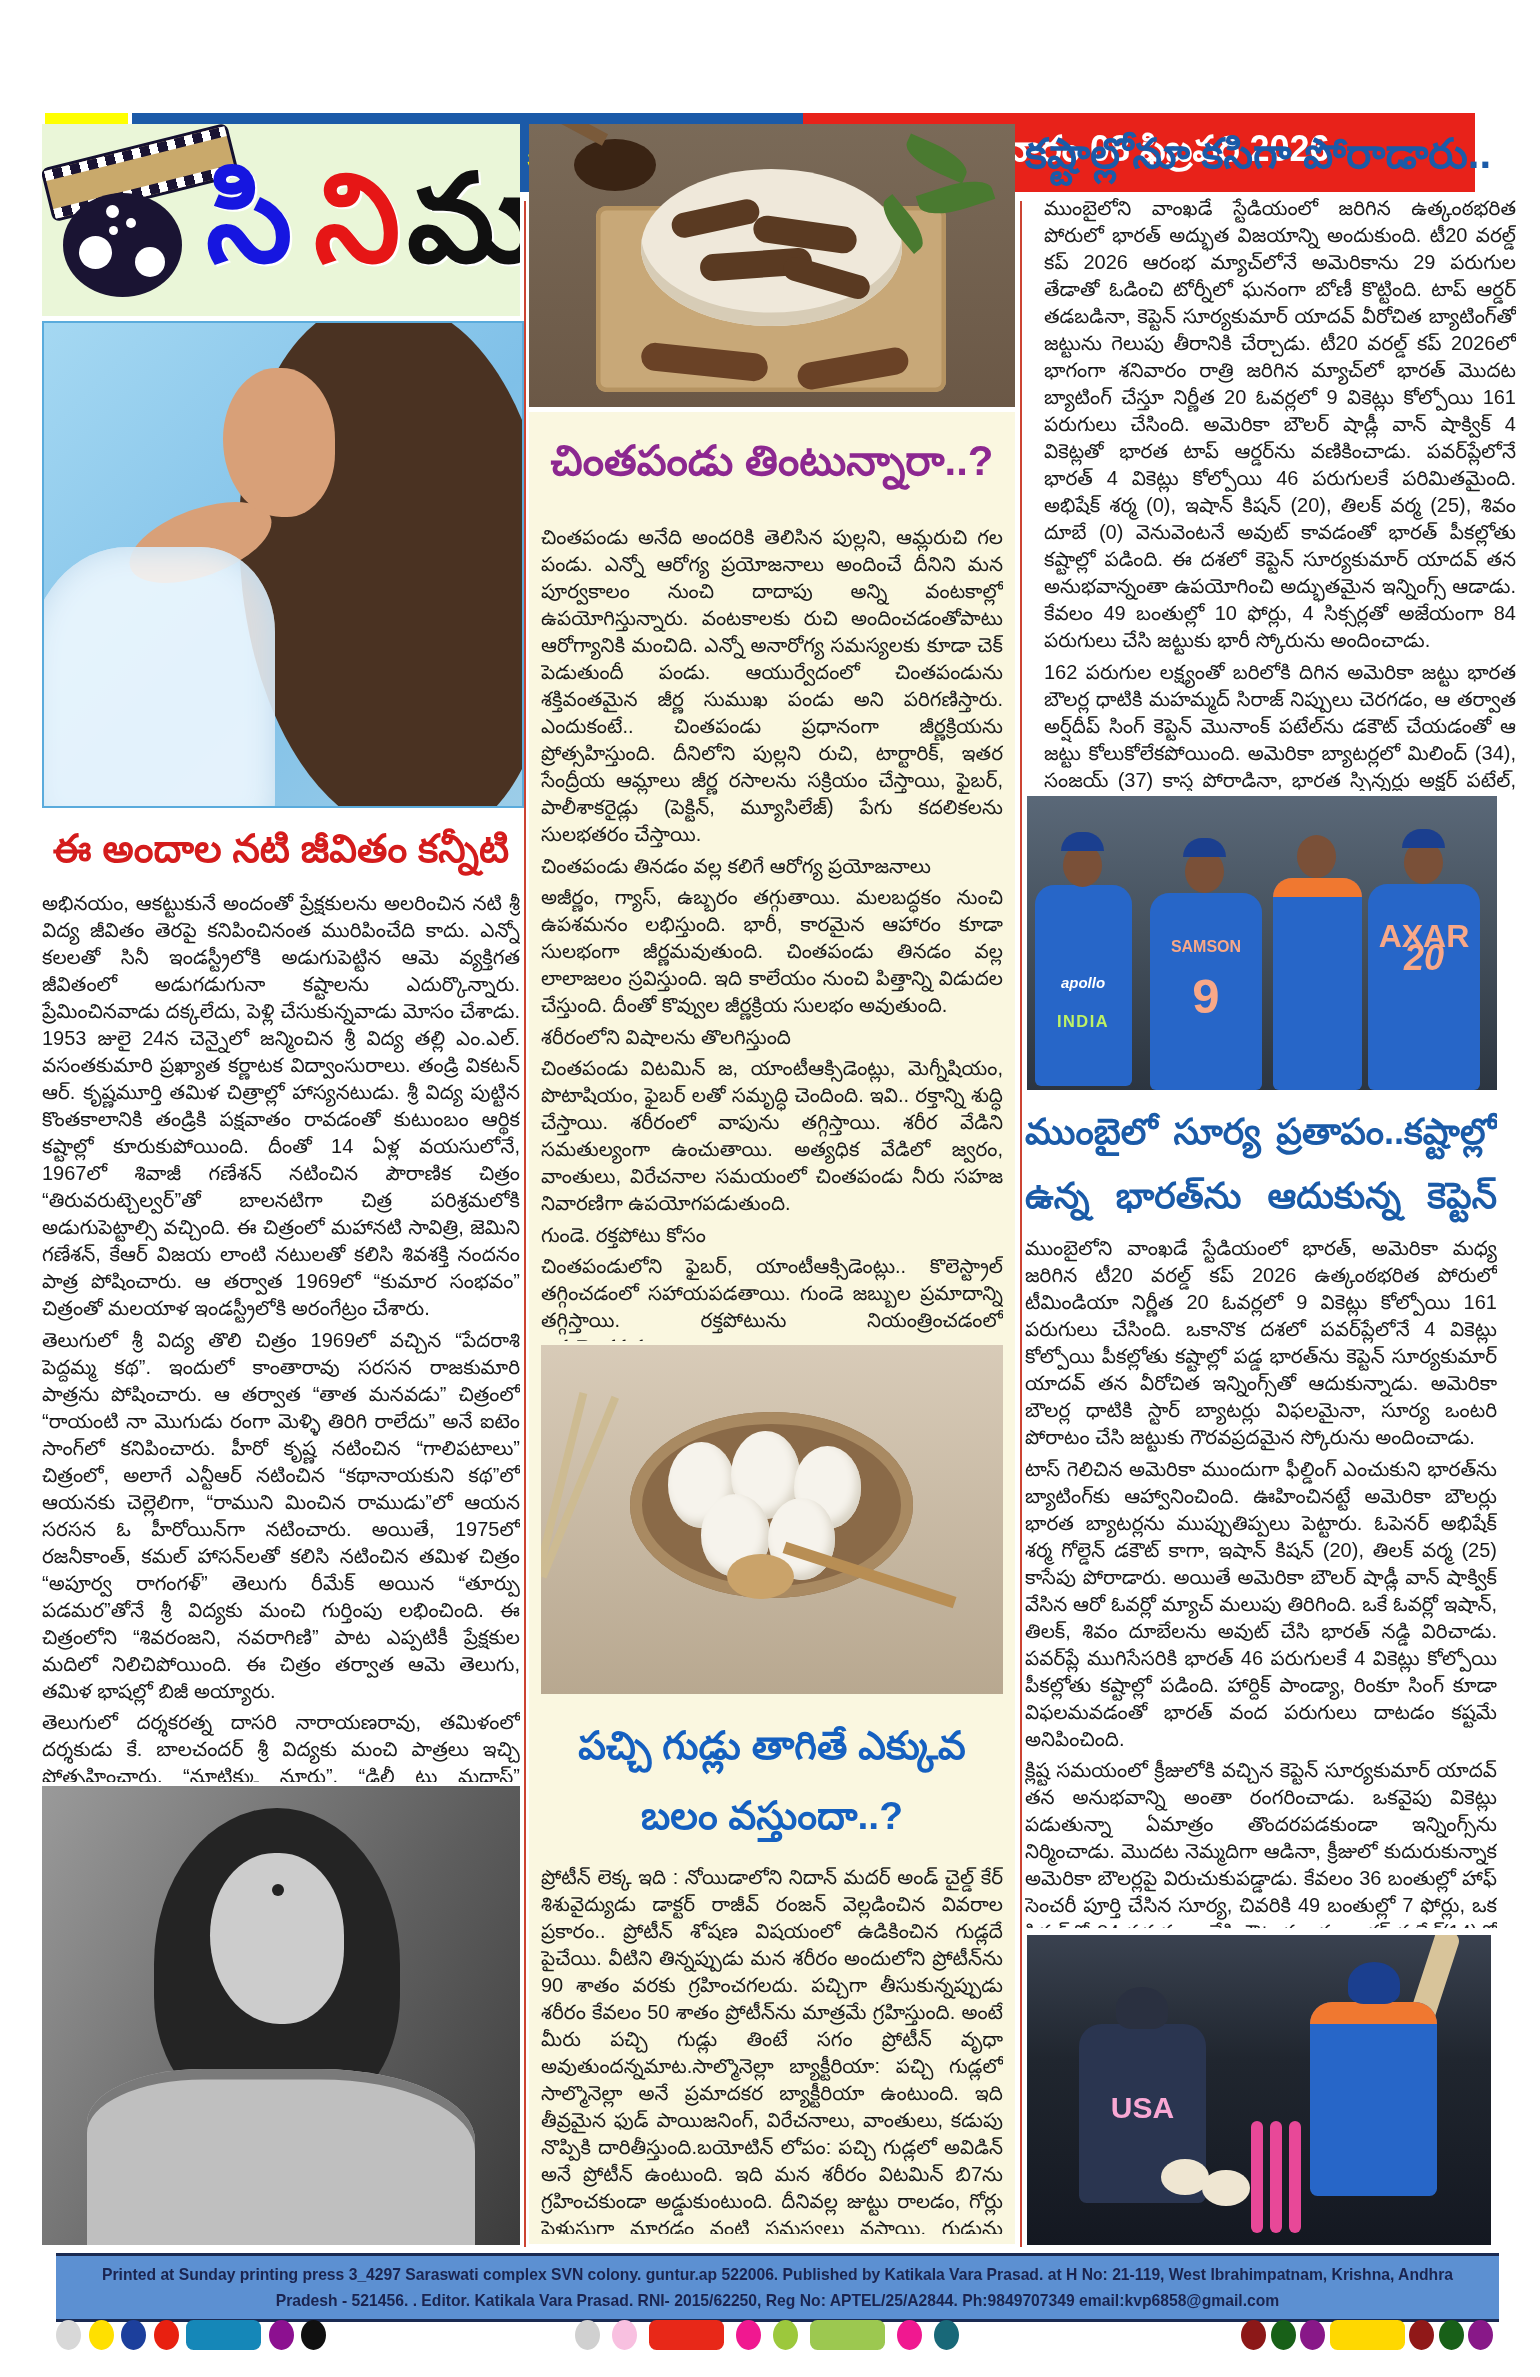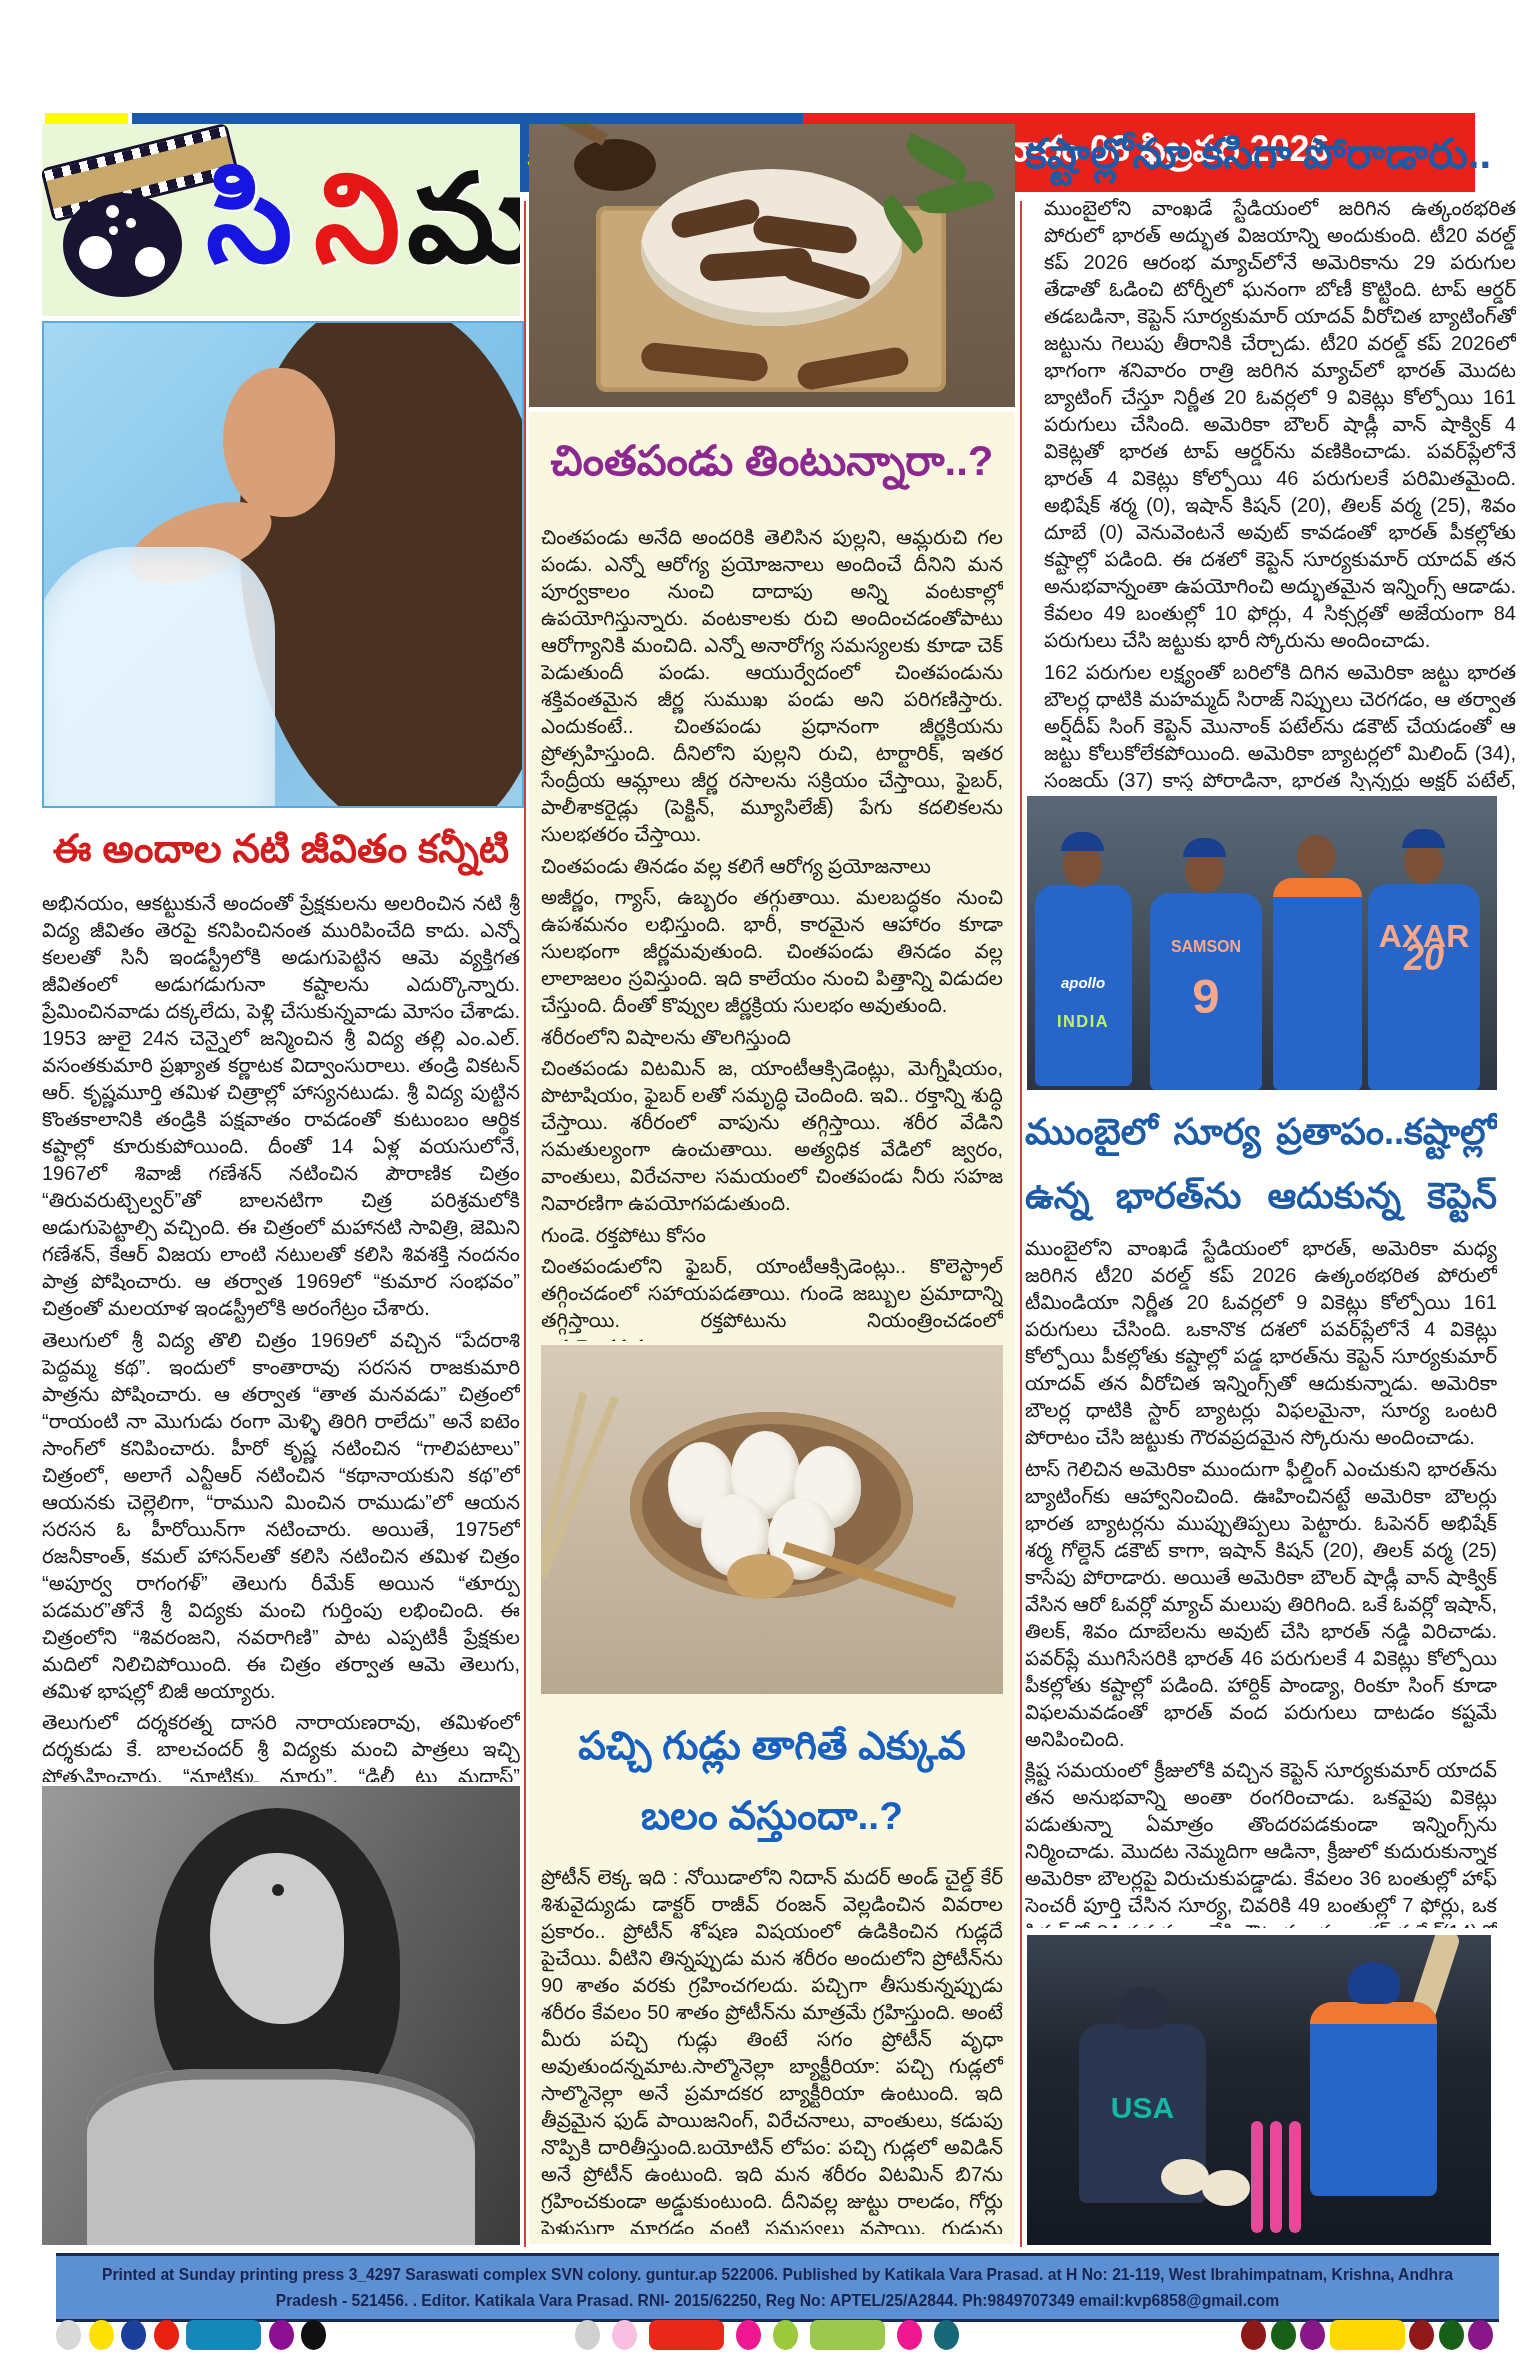"USA" .usa-txt { color: #14b8a6 -> #f9a8d4 }
